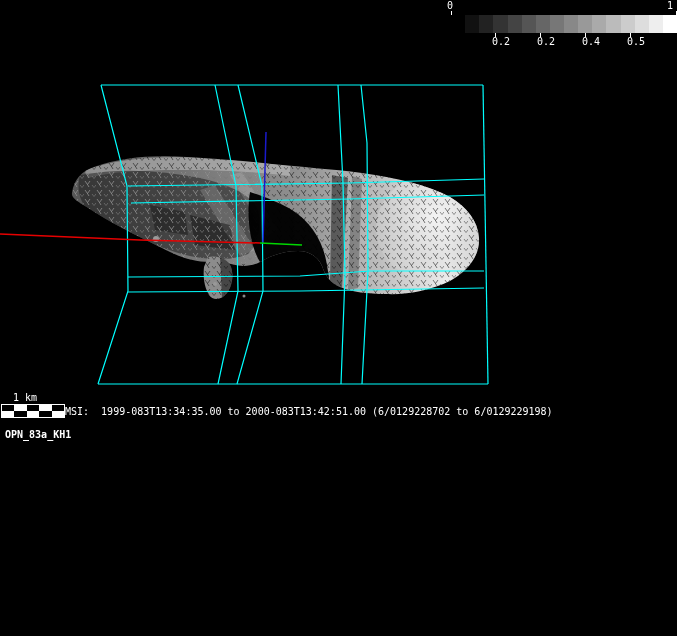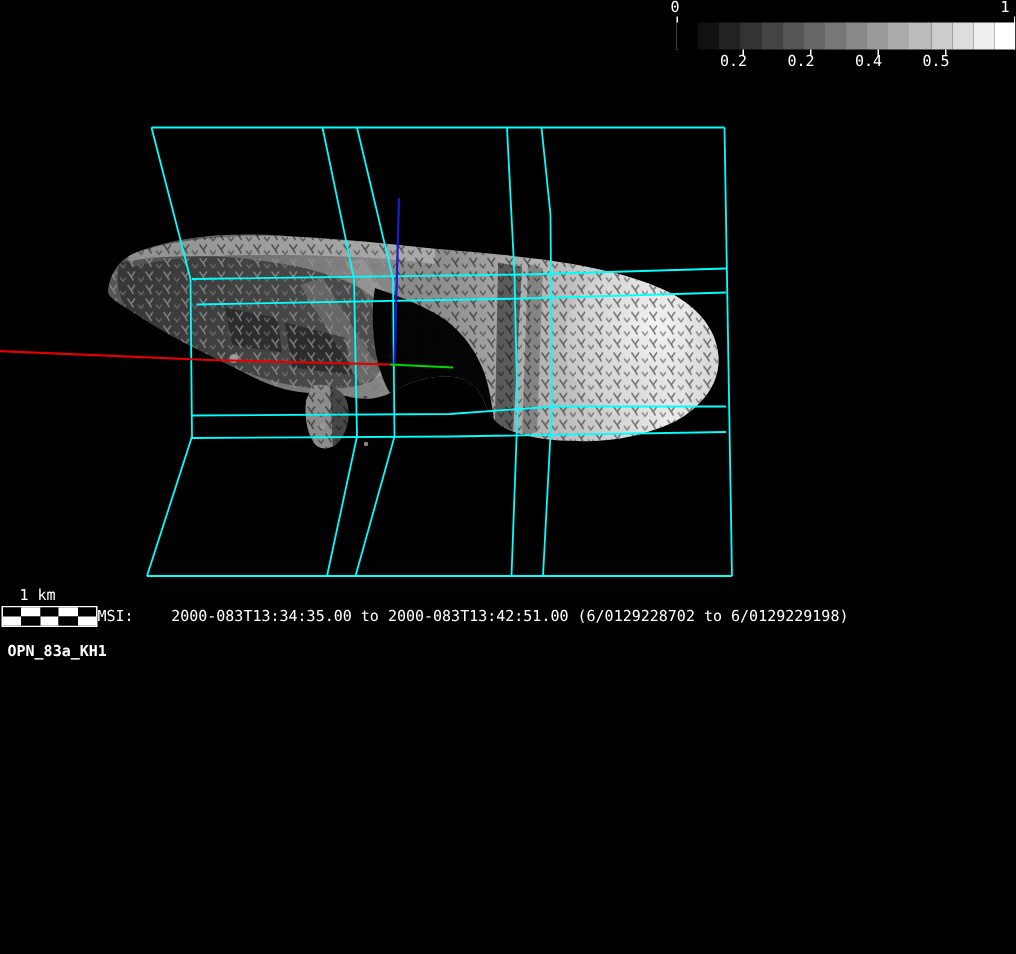"0.2" .cbar-ticklabel { text-align: left -> right }
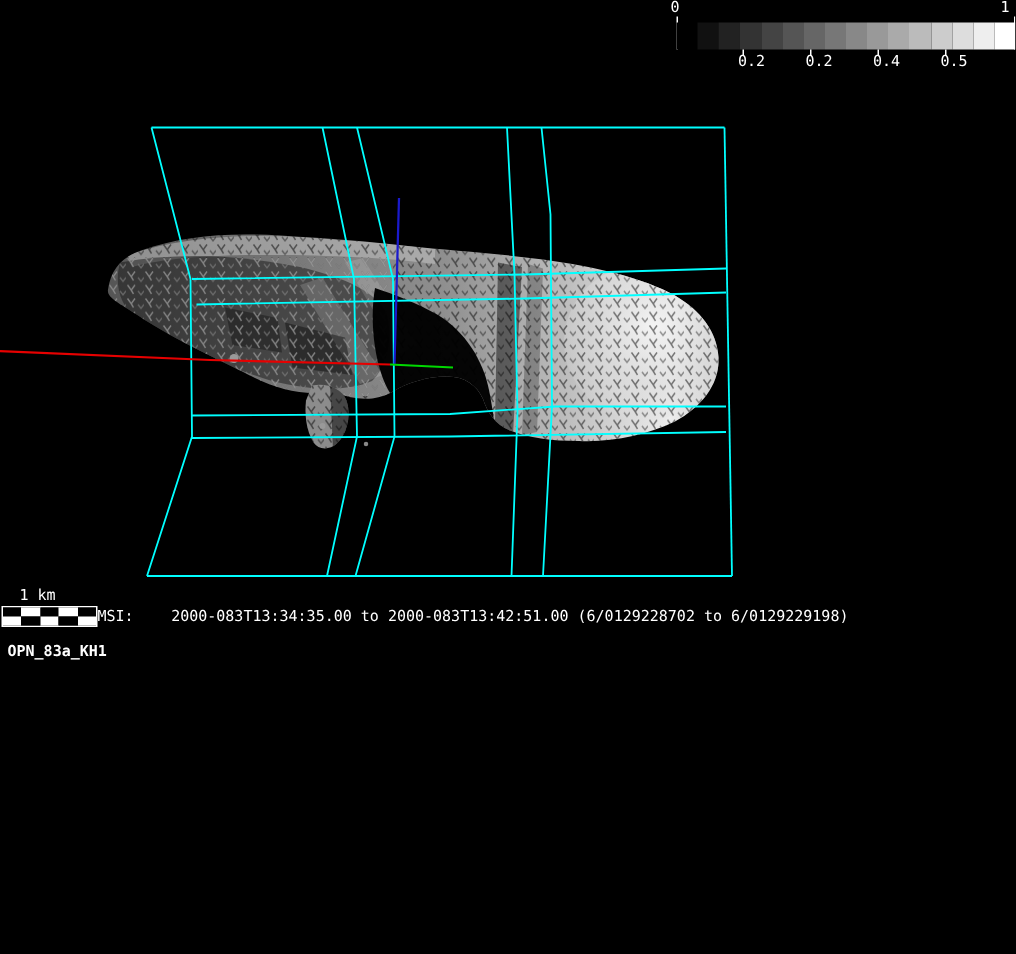"MSI:" .status-line .instr { margin-right: 25px -> 12px }
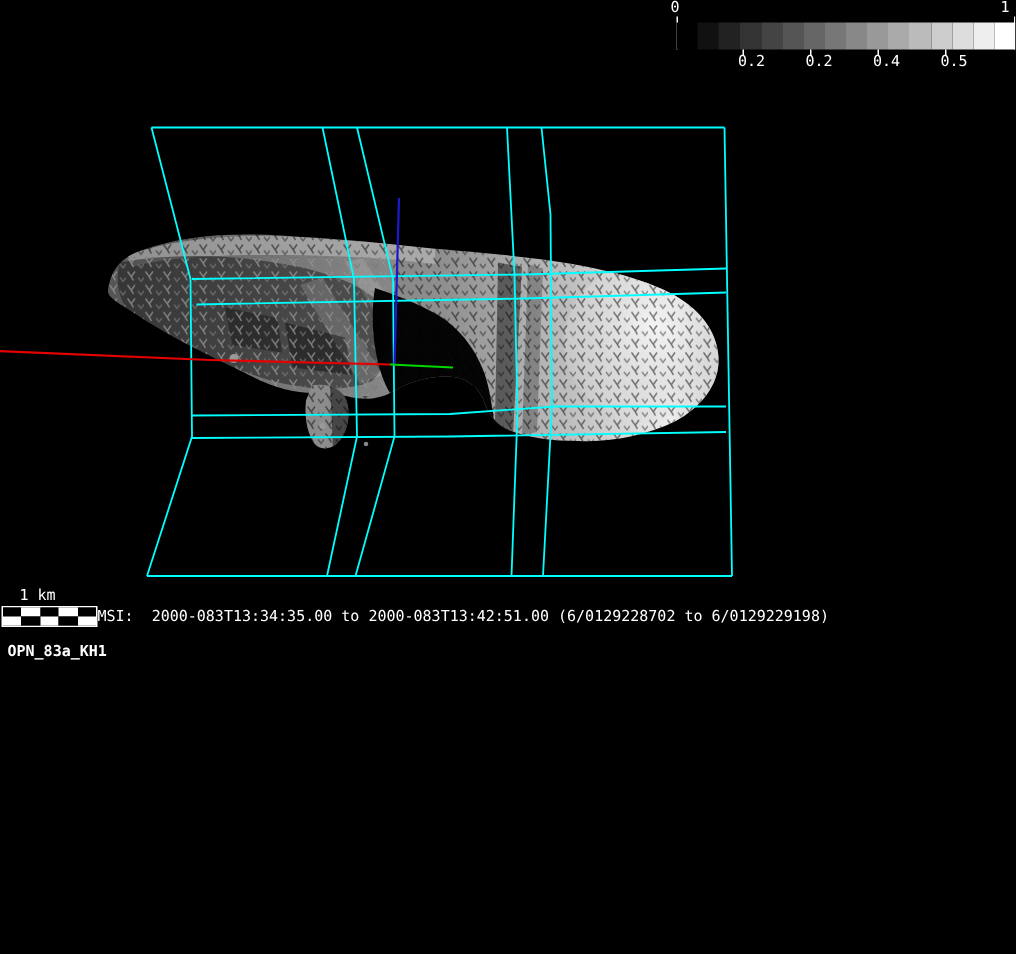"2000-083T13:34:35.00 to" span { text: 2000-083T13:34:35.00 -> 1999-083T13:34:35.00 }
